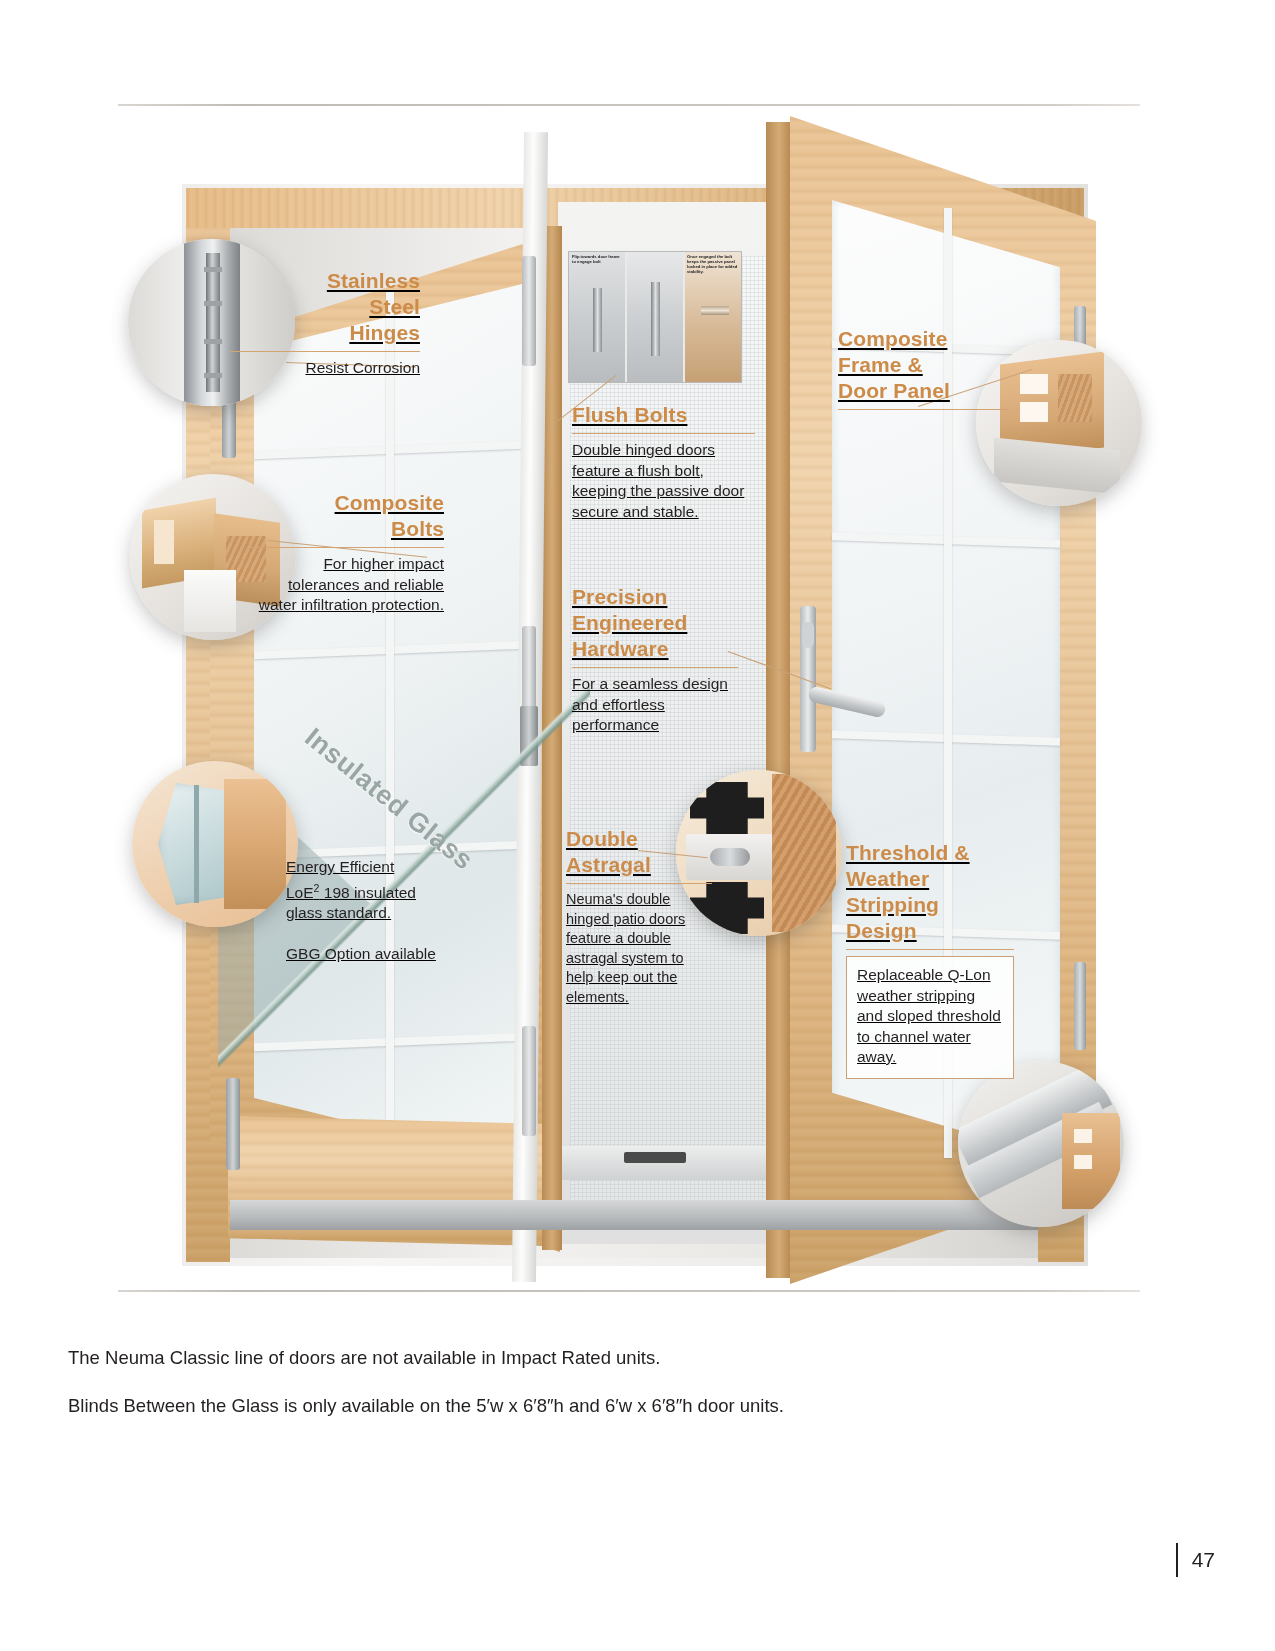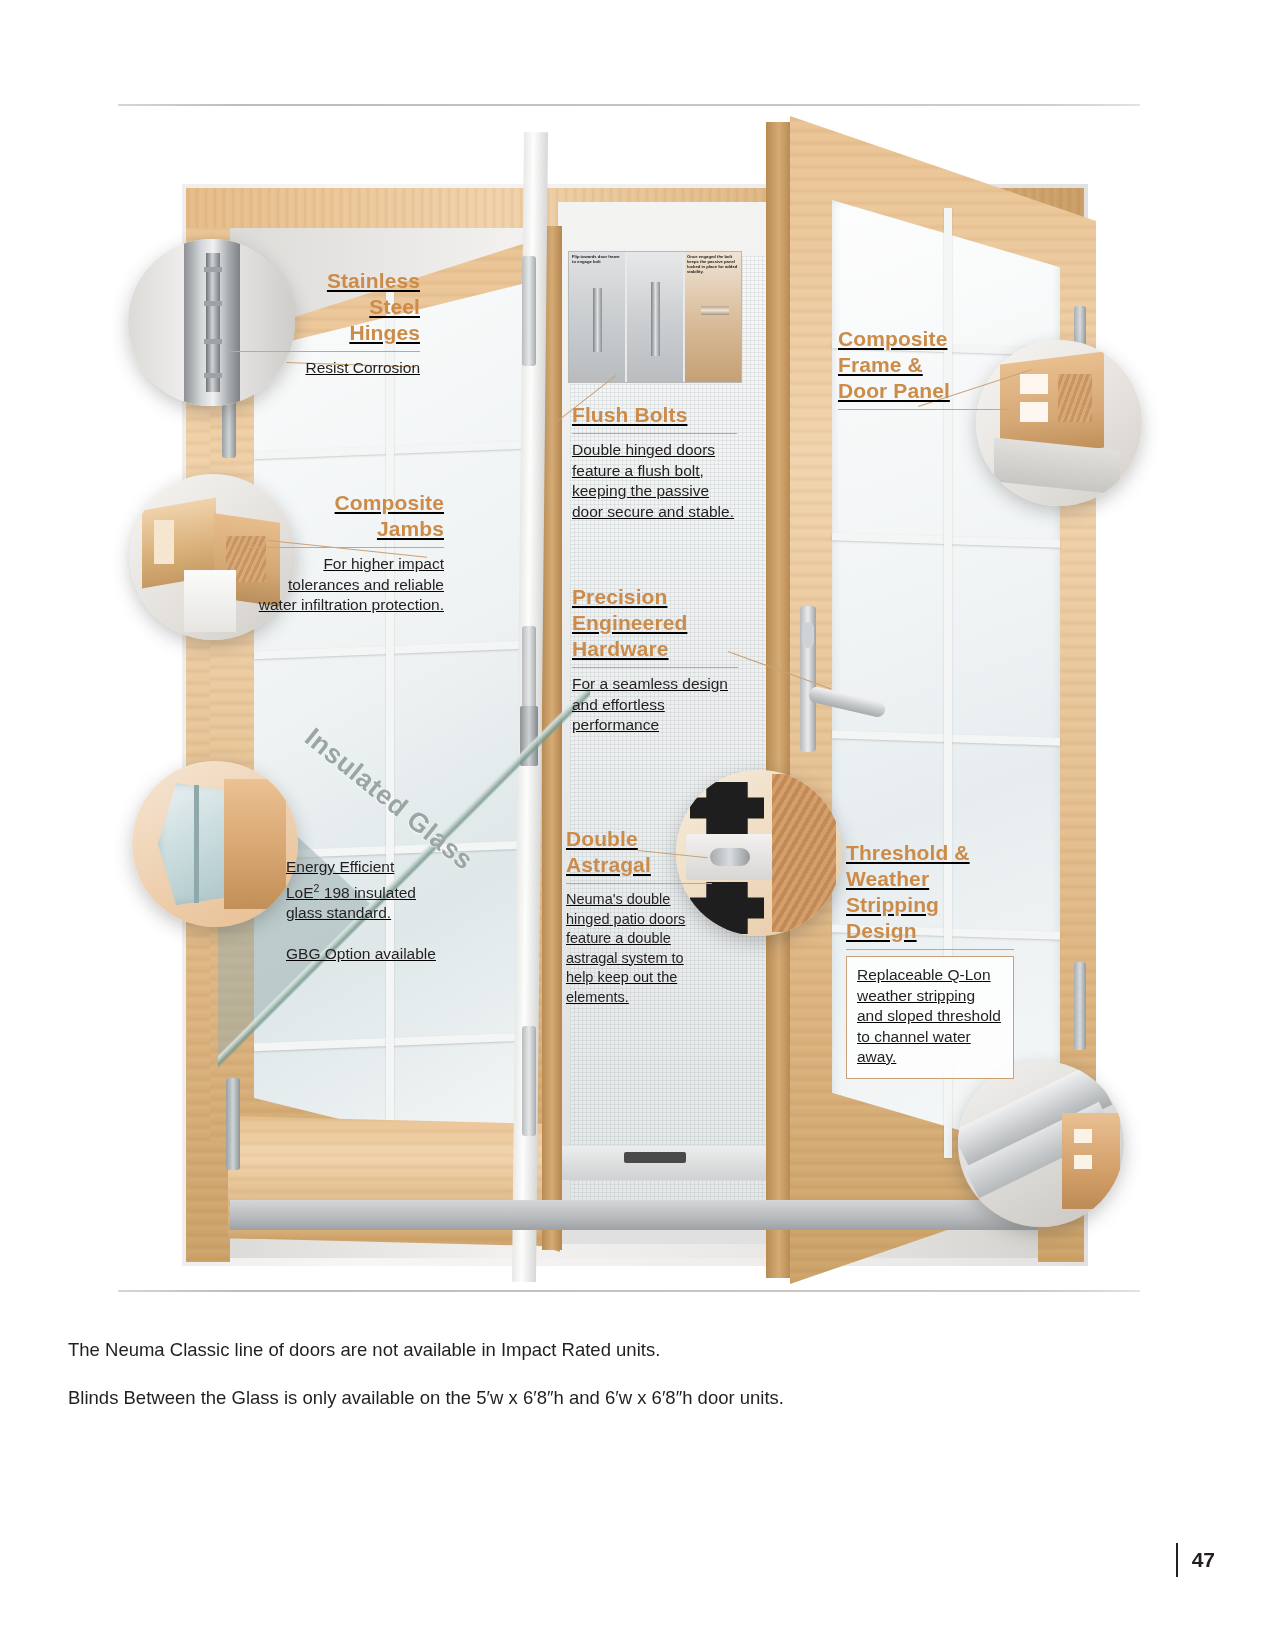"Flush Bolts" div.callout { width: 165px -> 183px }
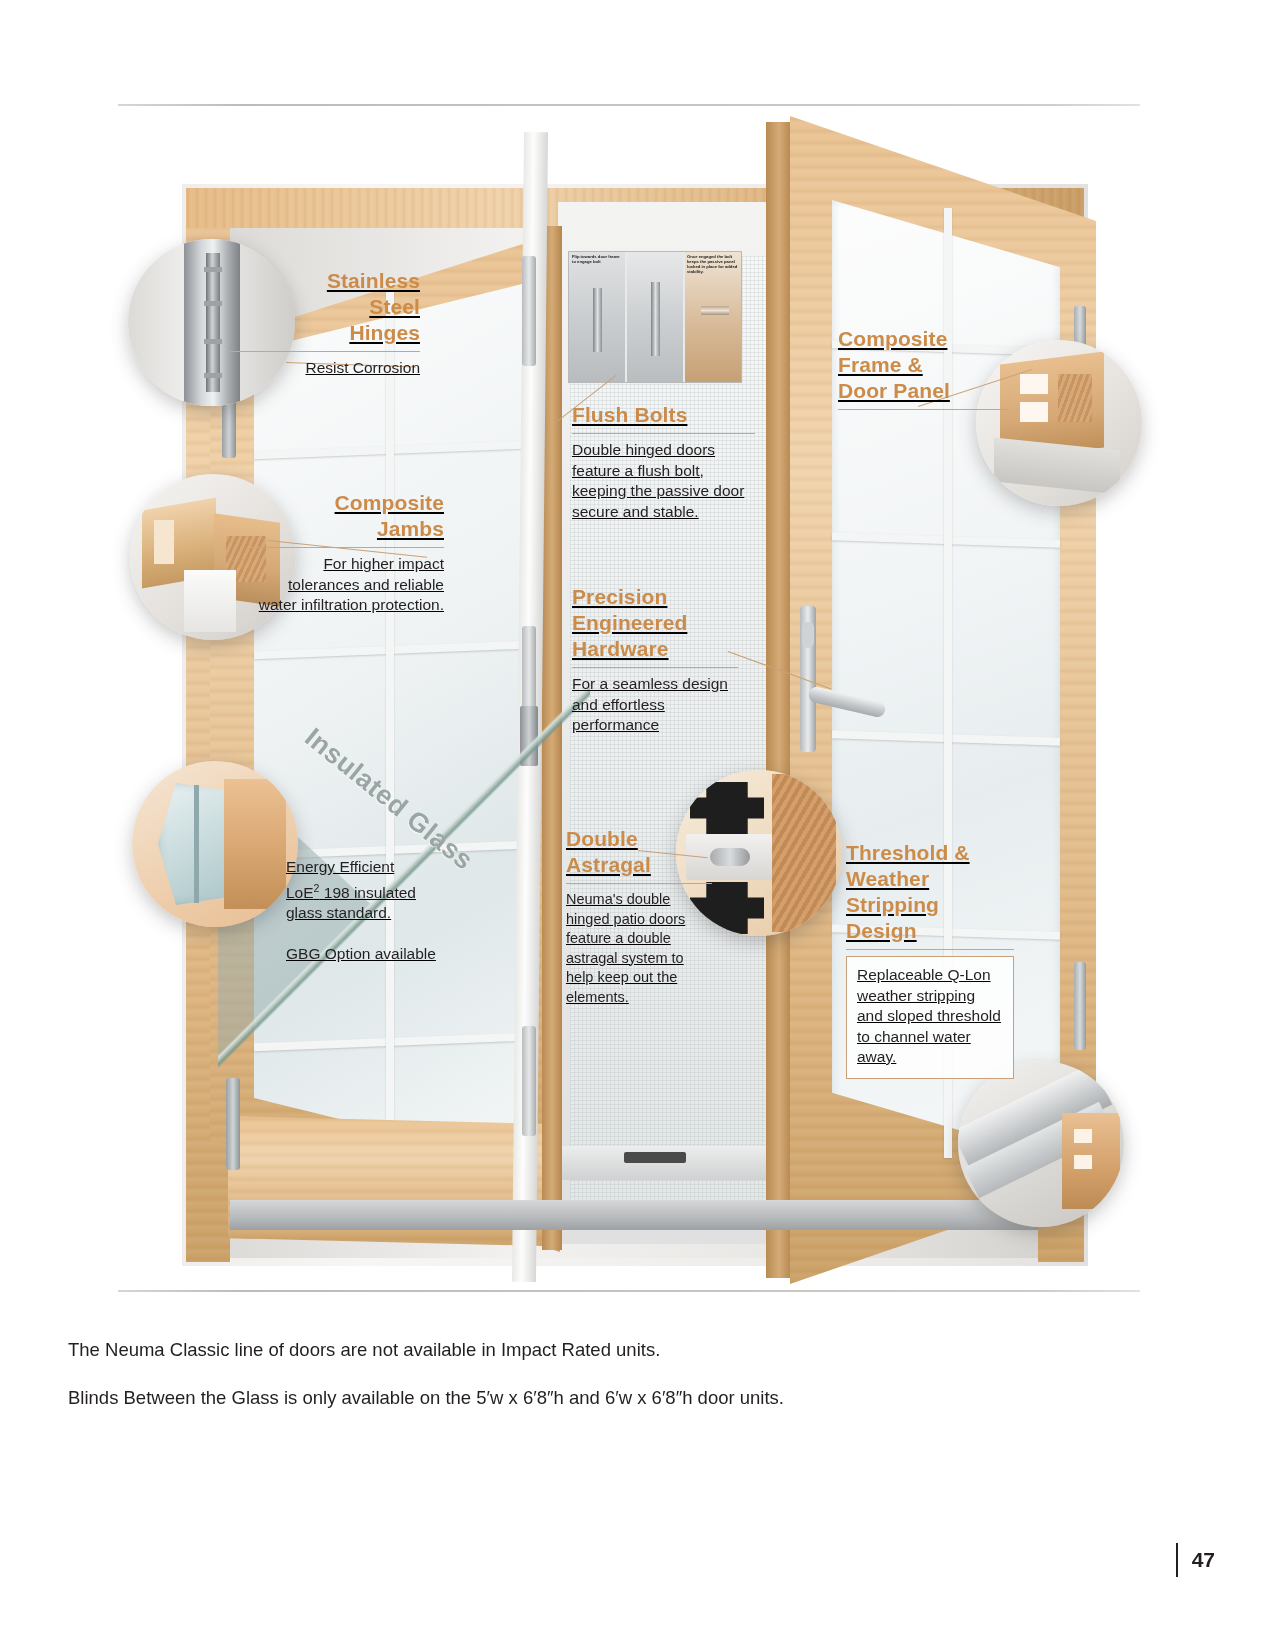"Jambs" div { text: Jambs -> Bolts }
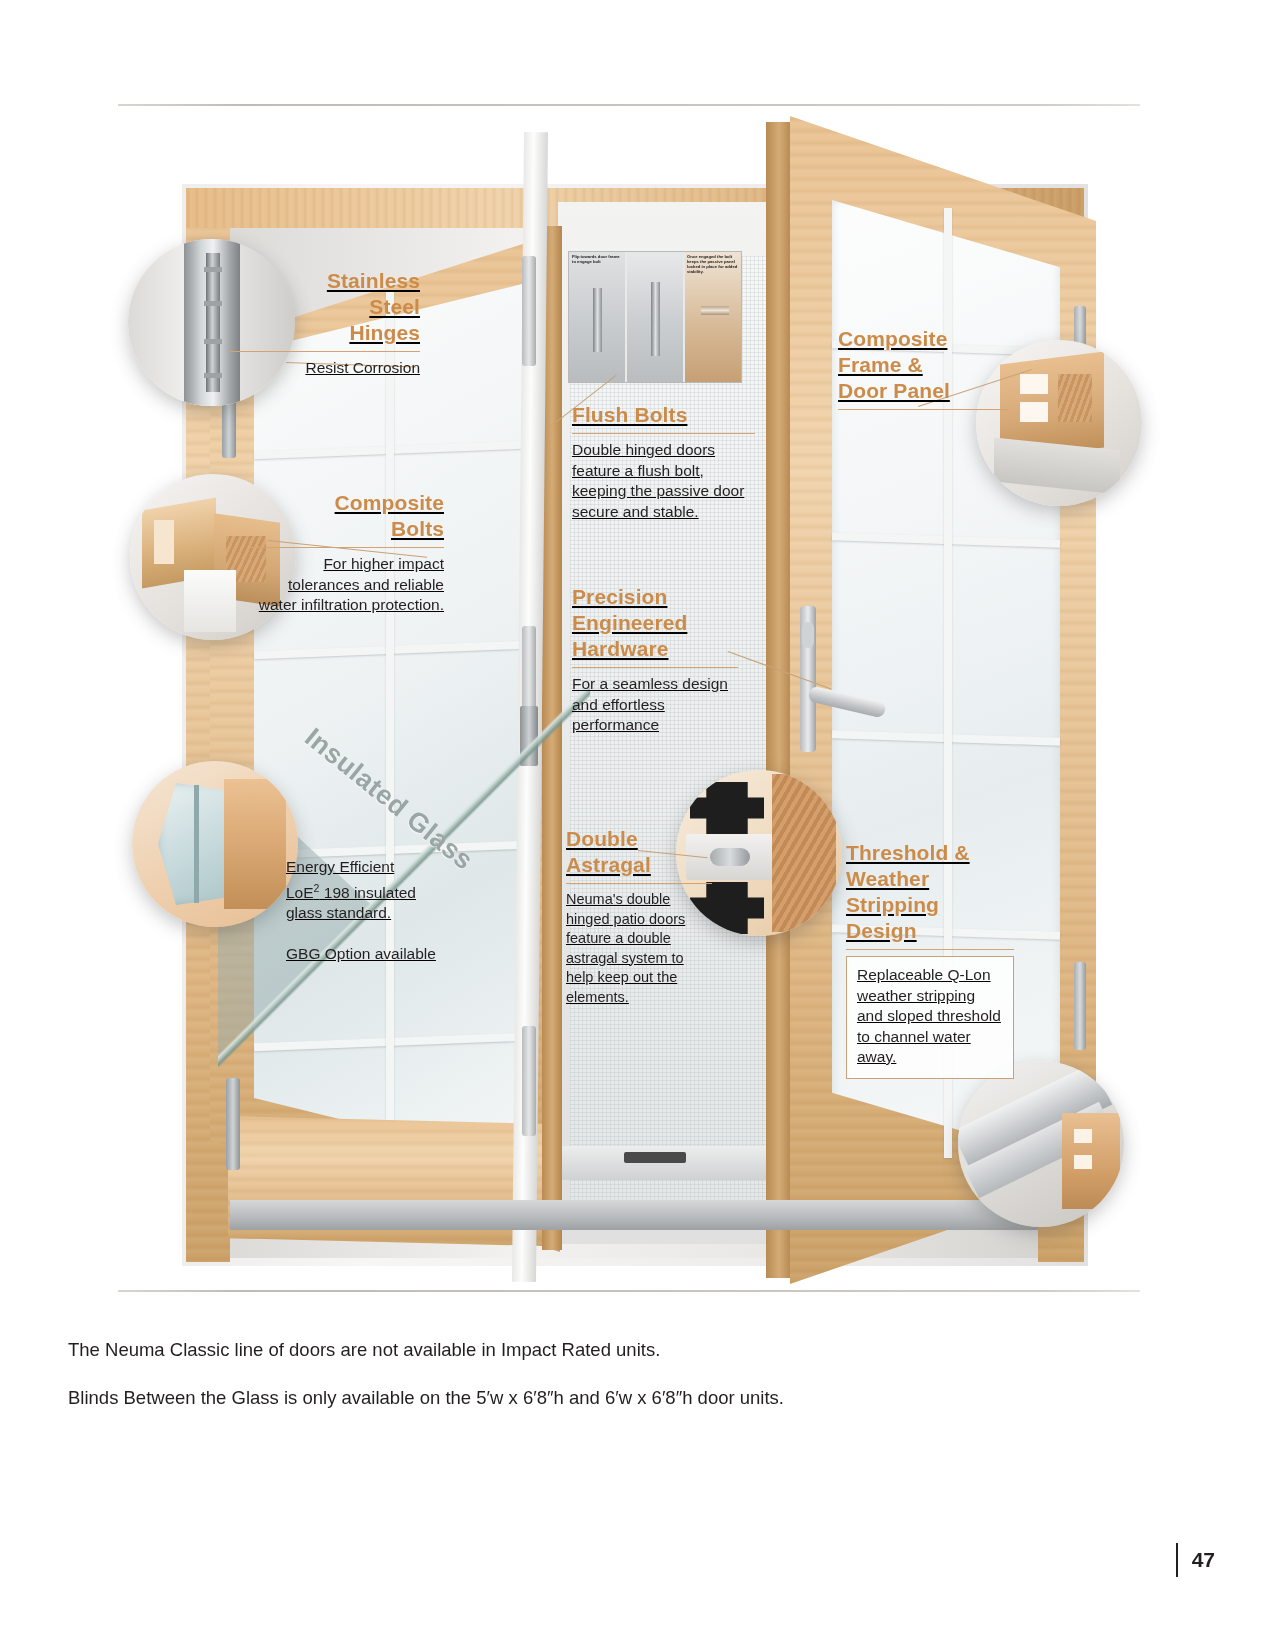"The Neuma Classic line of" #footer-notes p { margin: 0 0 24px 0 -> 8px 0 24px 0 }
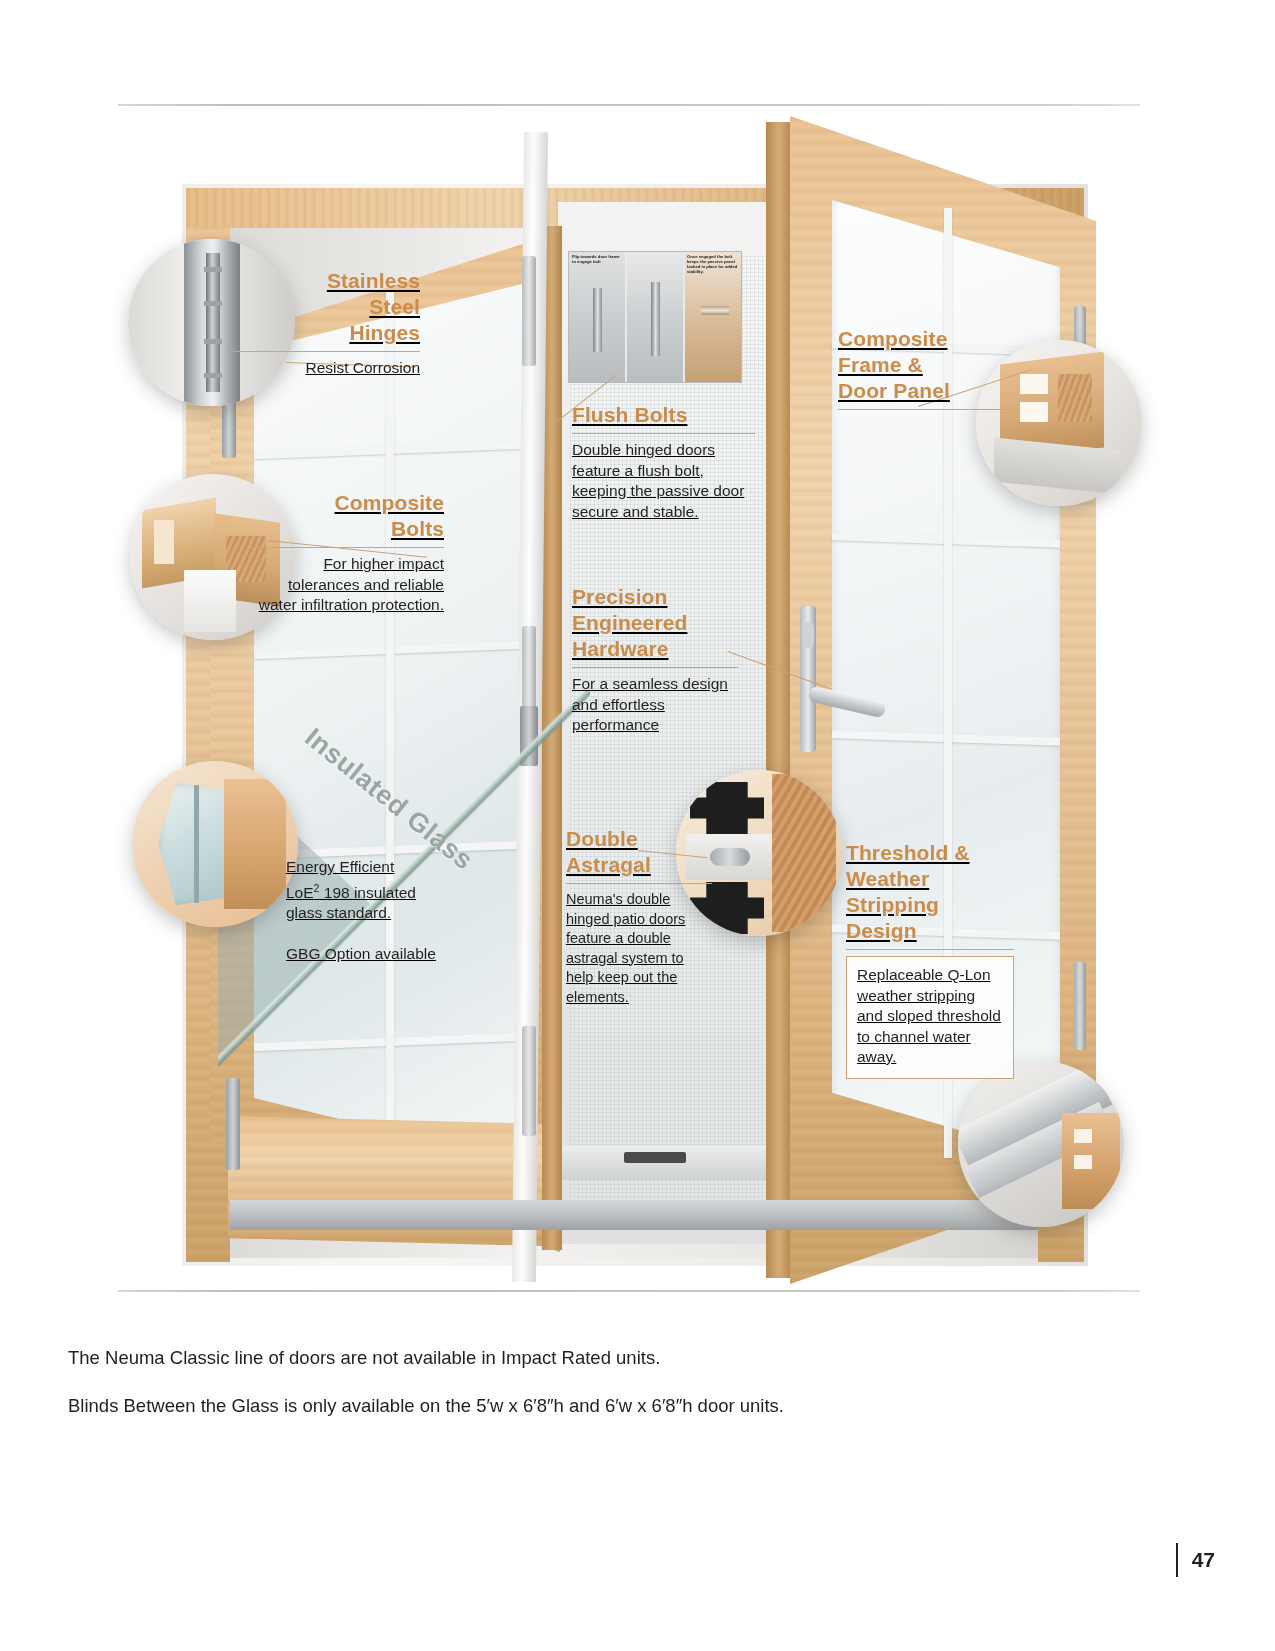"47" #page-number { font-weight: bold -> none }
